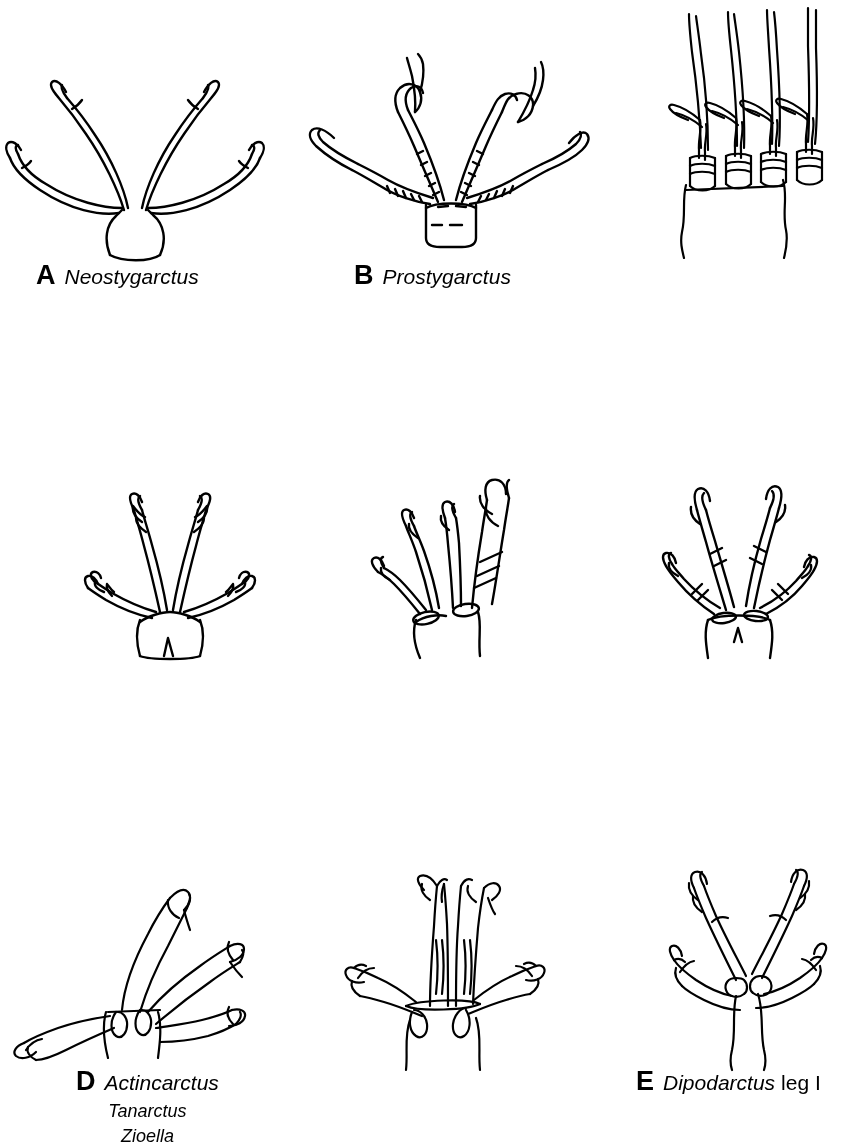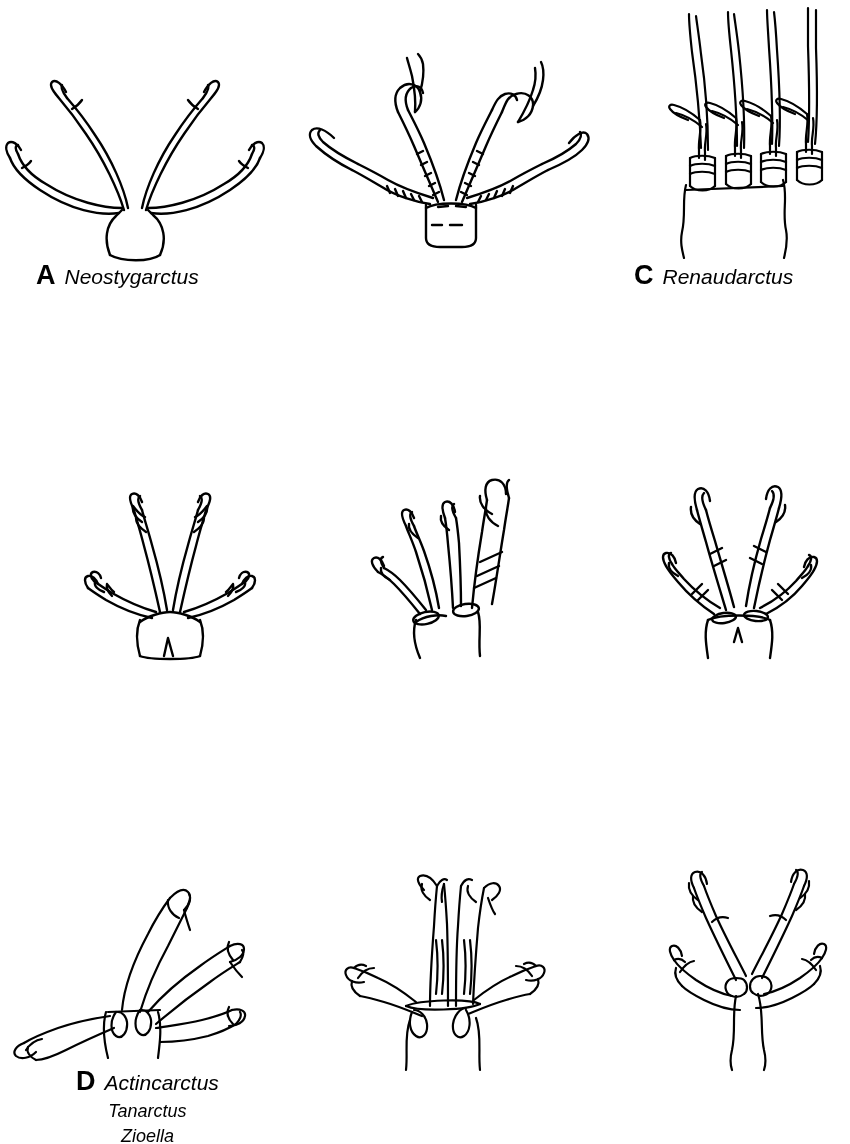"B Prostygarctus" div.caption { html: none -> <div> <span> <span> <span>B</span><span>Prostygarctus</span> </span> </span> </div> }
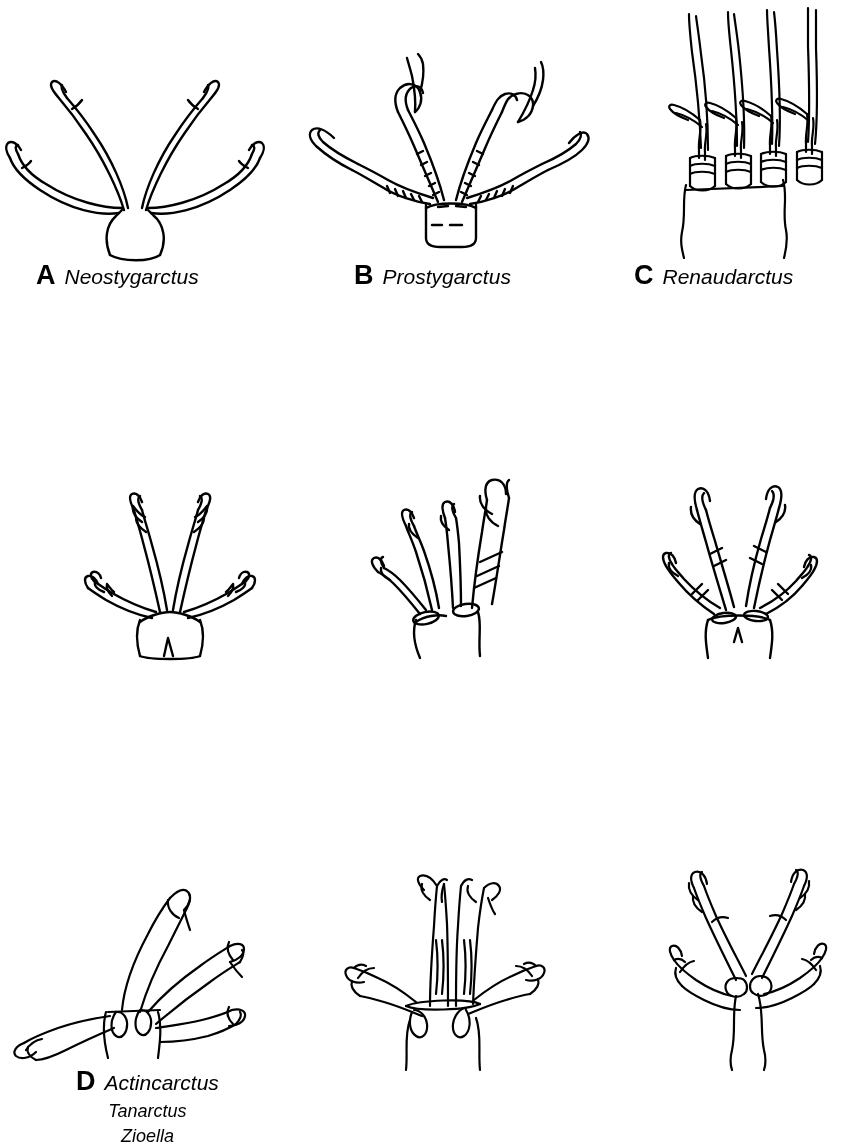"C Renaudarctus" div.caption { html: <div> <span> <span> <span>C</span><span>Renaudarctus</span> </span> </span> </div> -> none }
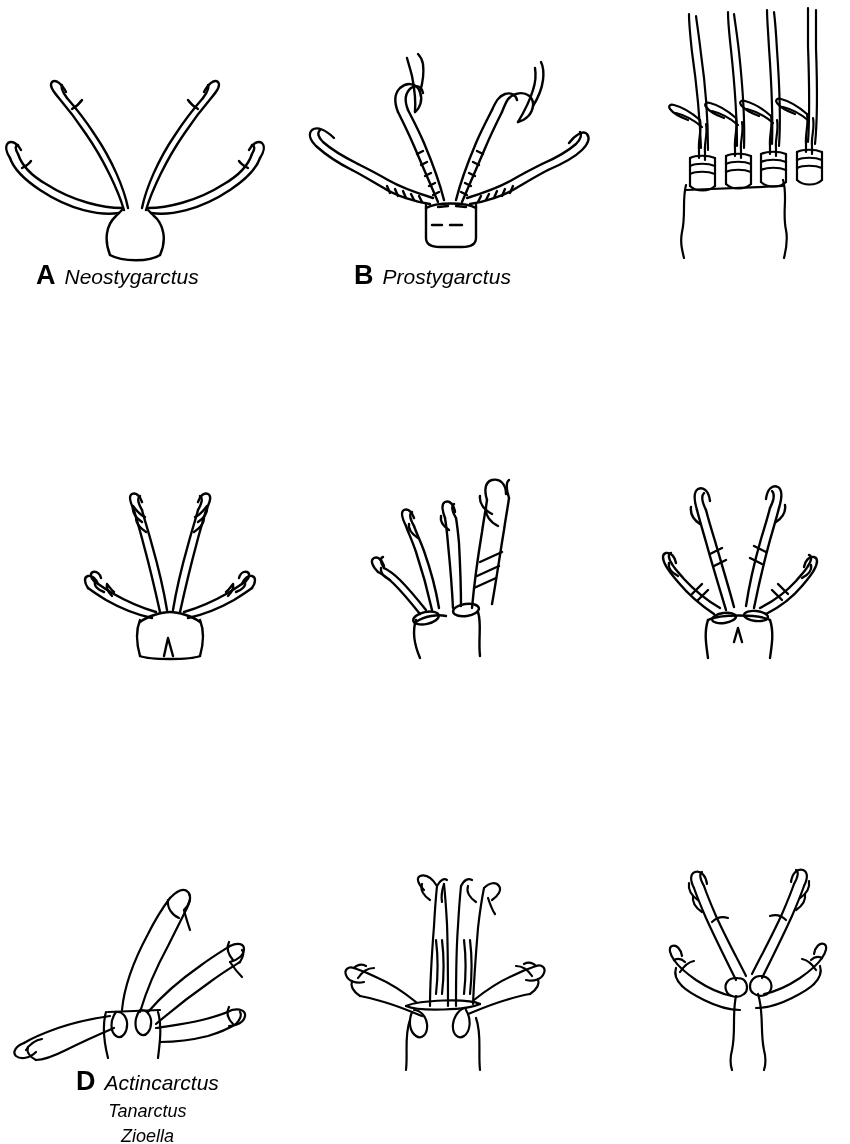"E Dipodarctus leg I" div.caption { html: none -> <div> <span> <span> <span>E</span><span>Dipodarctus</span><span>leg I</span> </span> </span> </div> }
